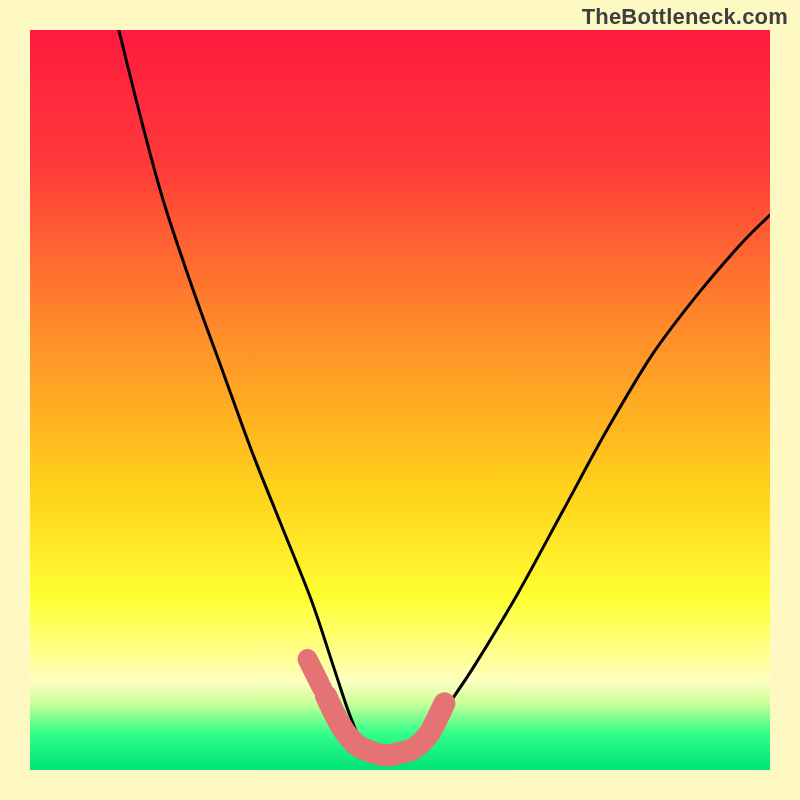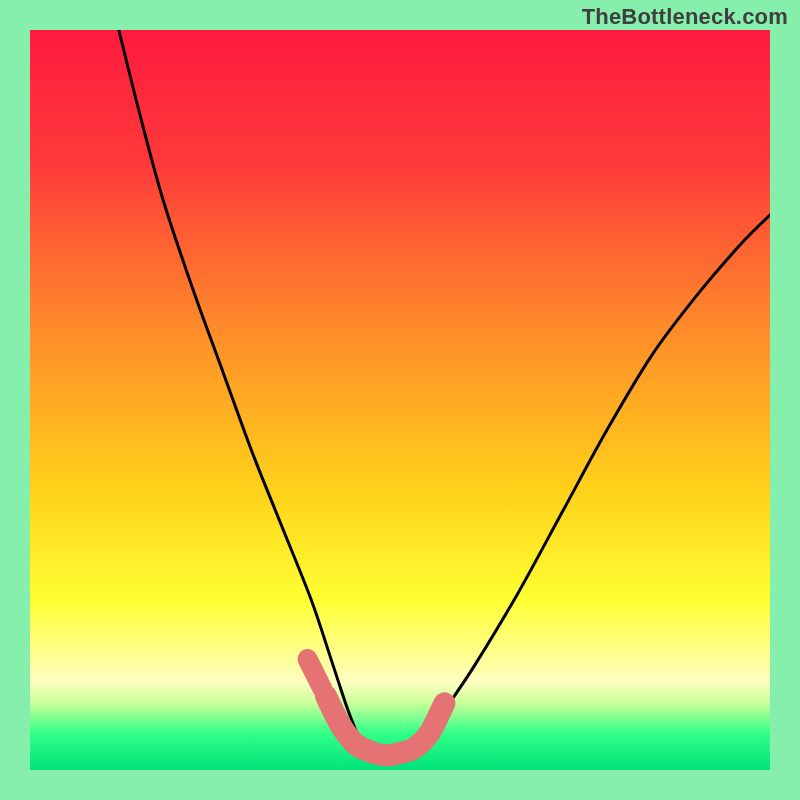"TheBottleneck.com" .frame { background: #86efac -> #fef9c3 }
